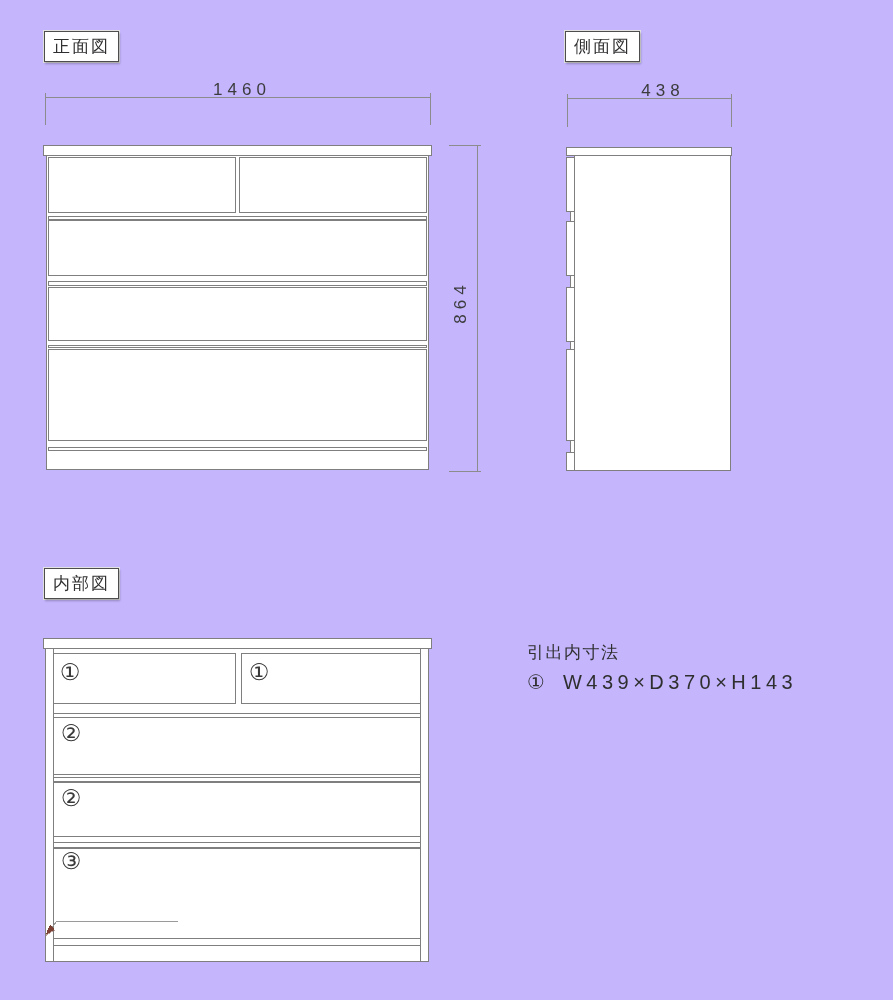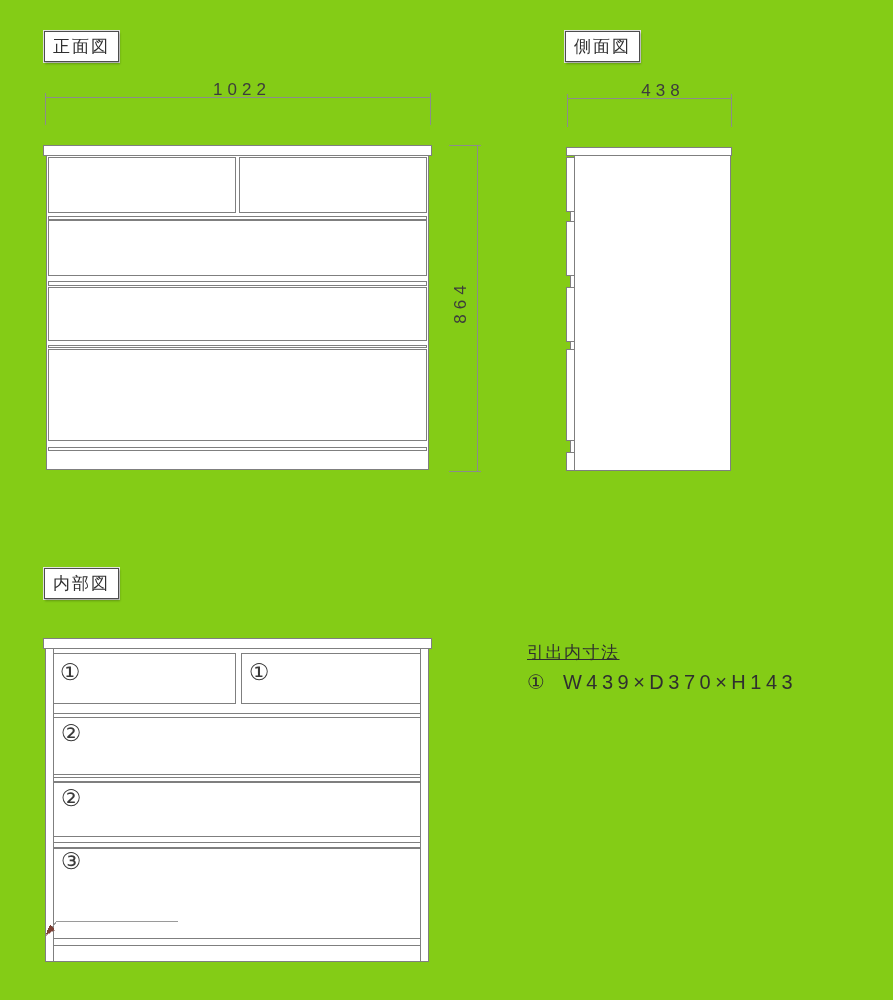"正面図" .canvas { background: #84cc16 -> #c4b5fd }
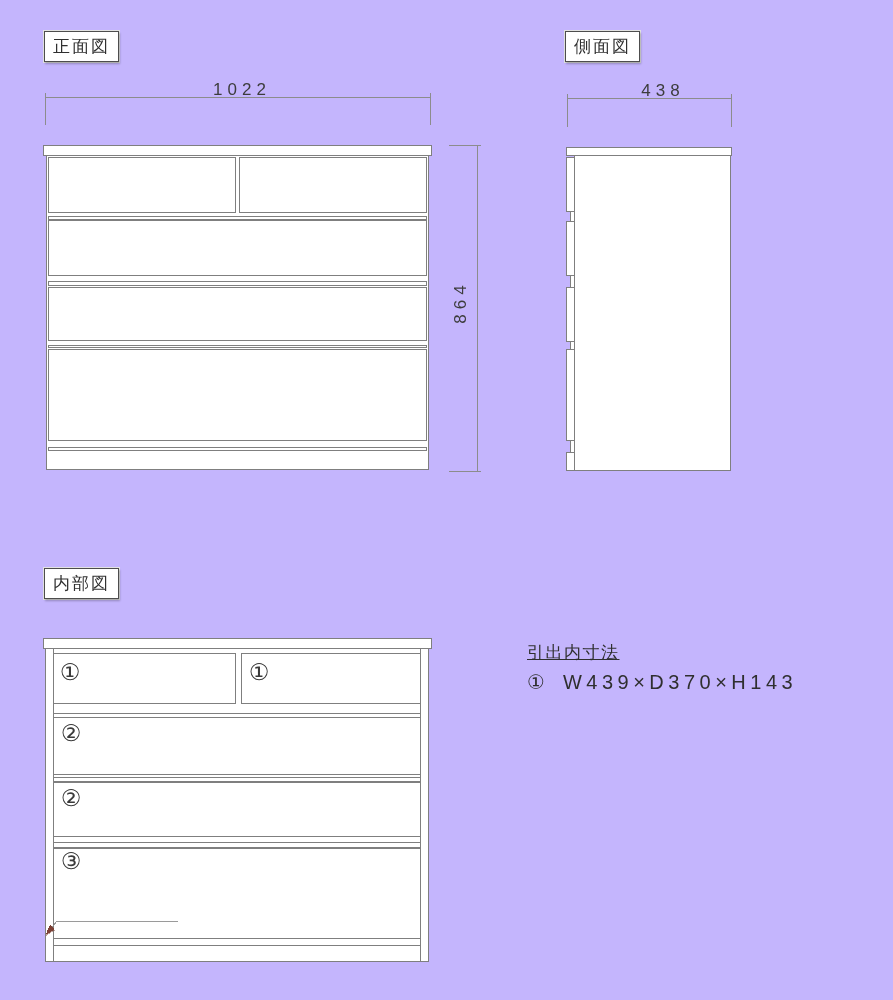"1022" div.dim-text { text: 1022 -> 1460 }
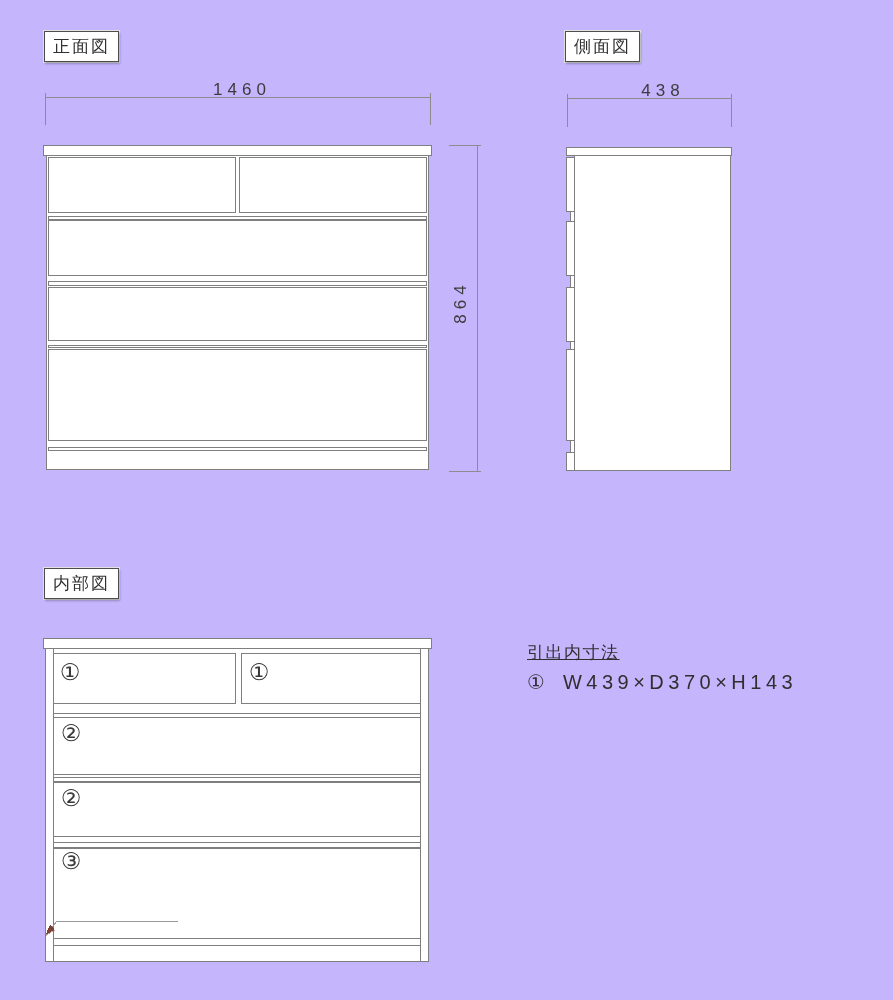"引出内寸法" .legend-title { text-decoration: underline -> none }
